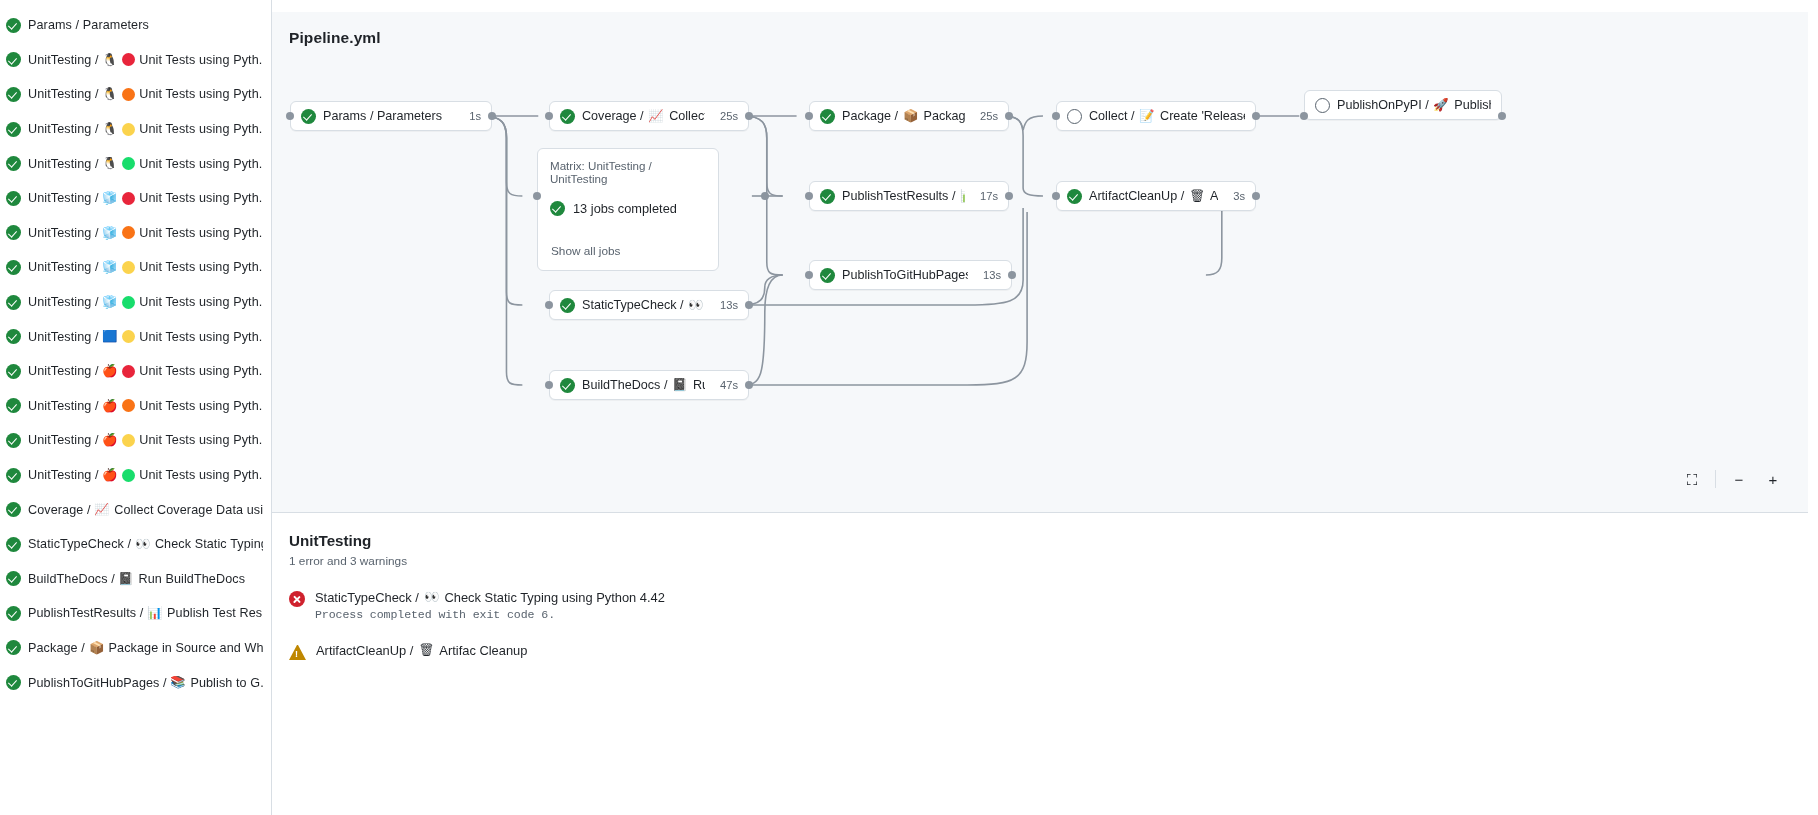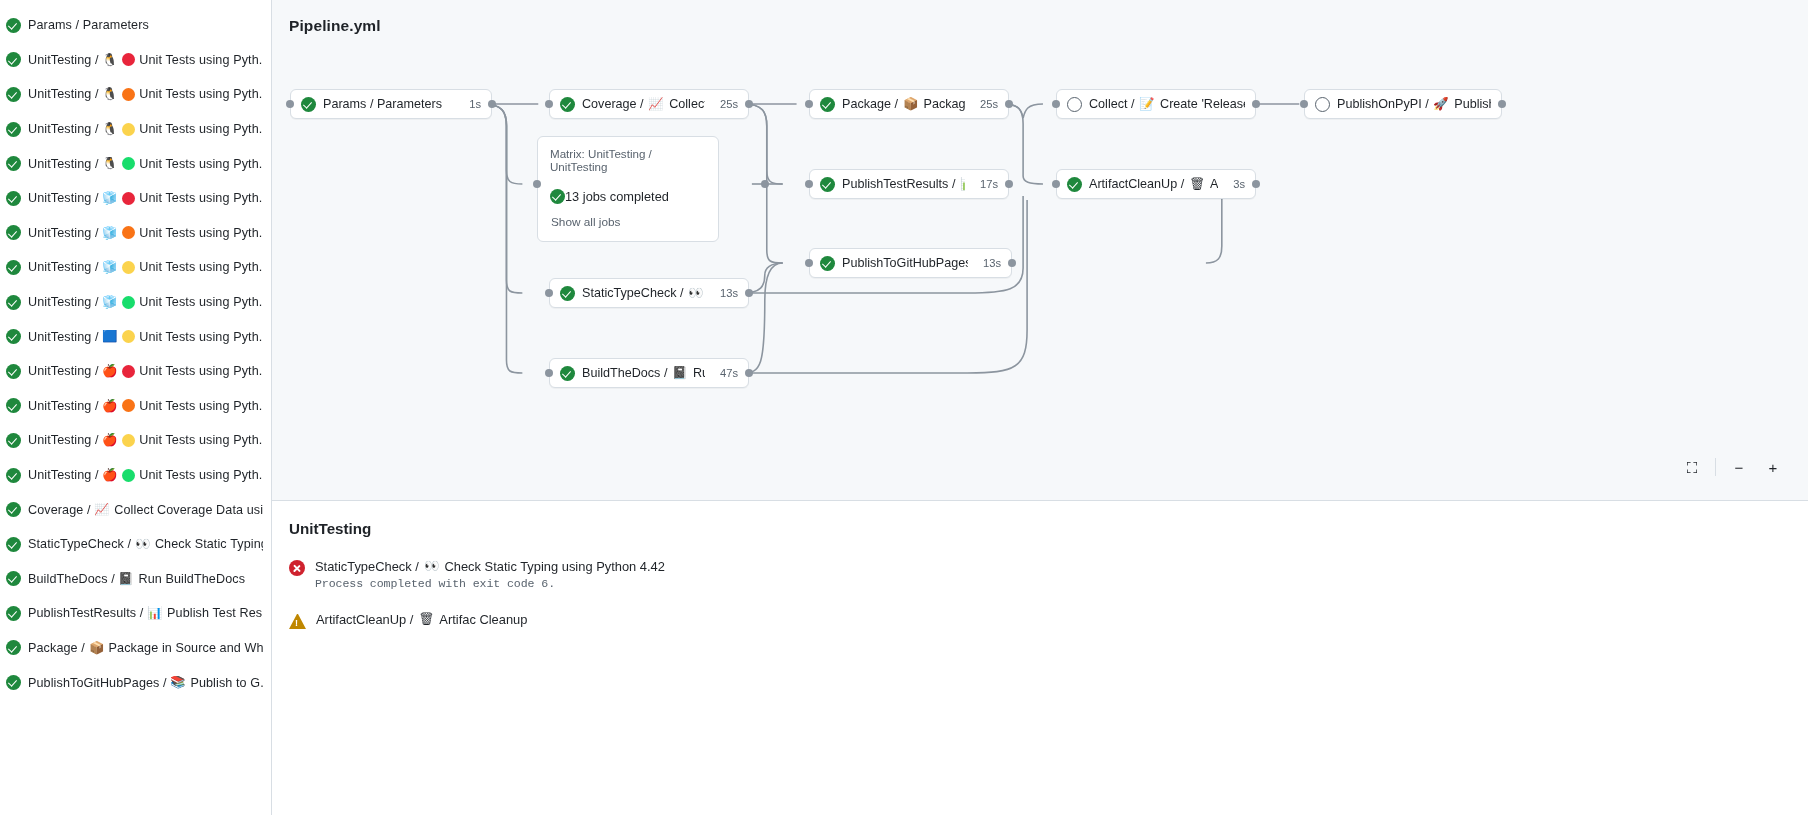"Pipeline.yml" #main { padding: 0 10px 0 0 -> 12px 10px 0 0 }
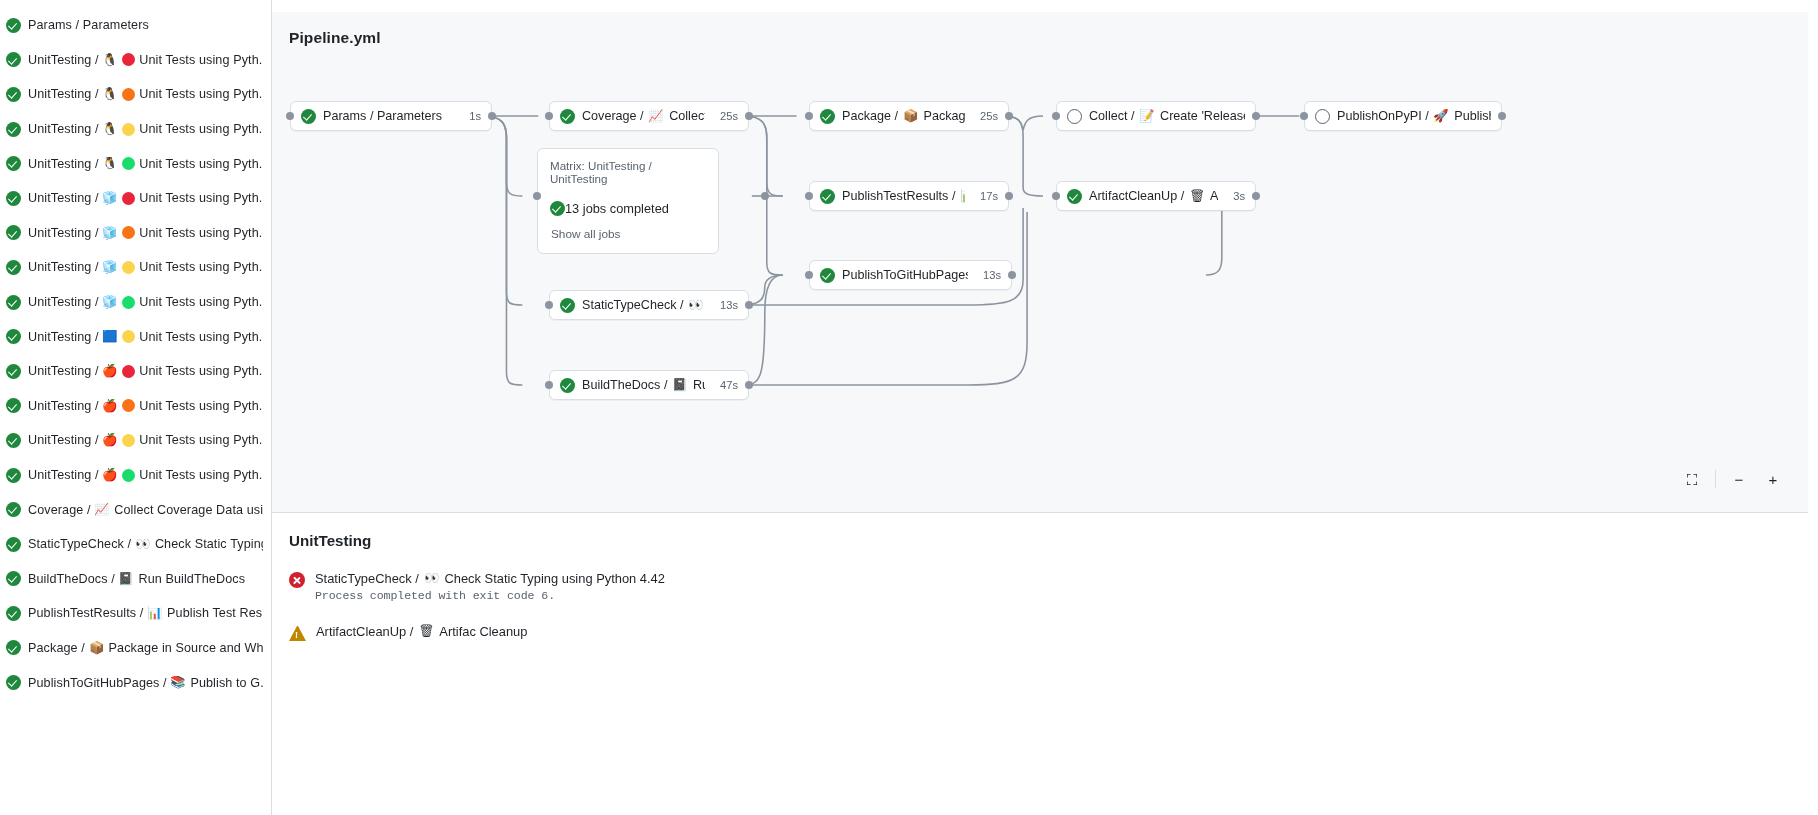"PublishOnPyPI /" div.node { top: 89px -> 78px }
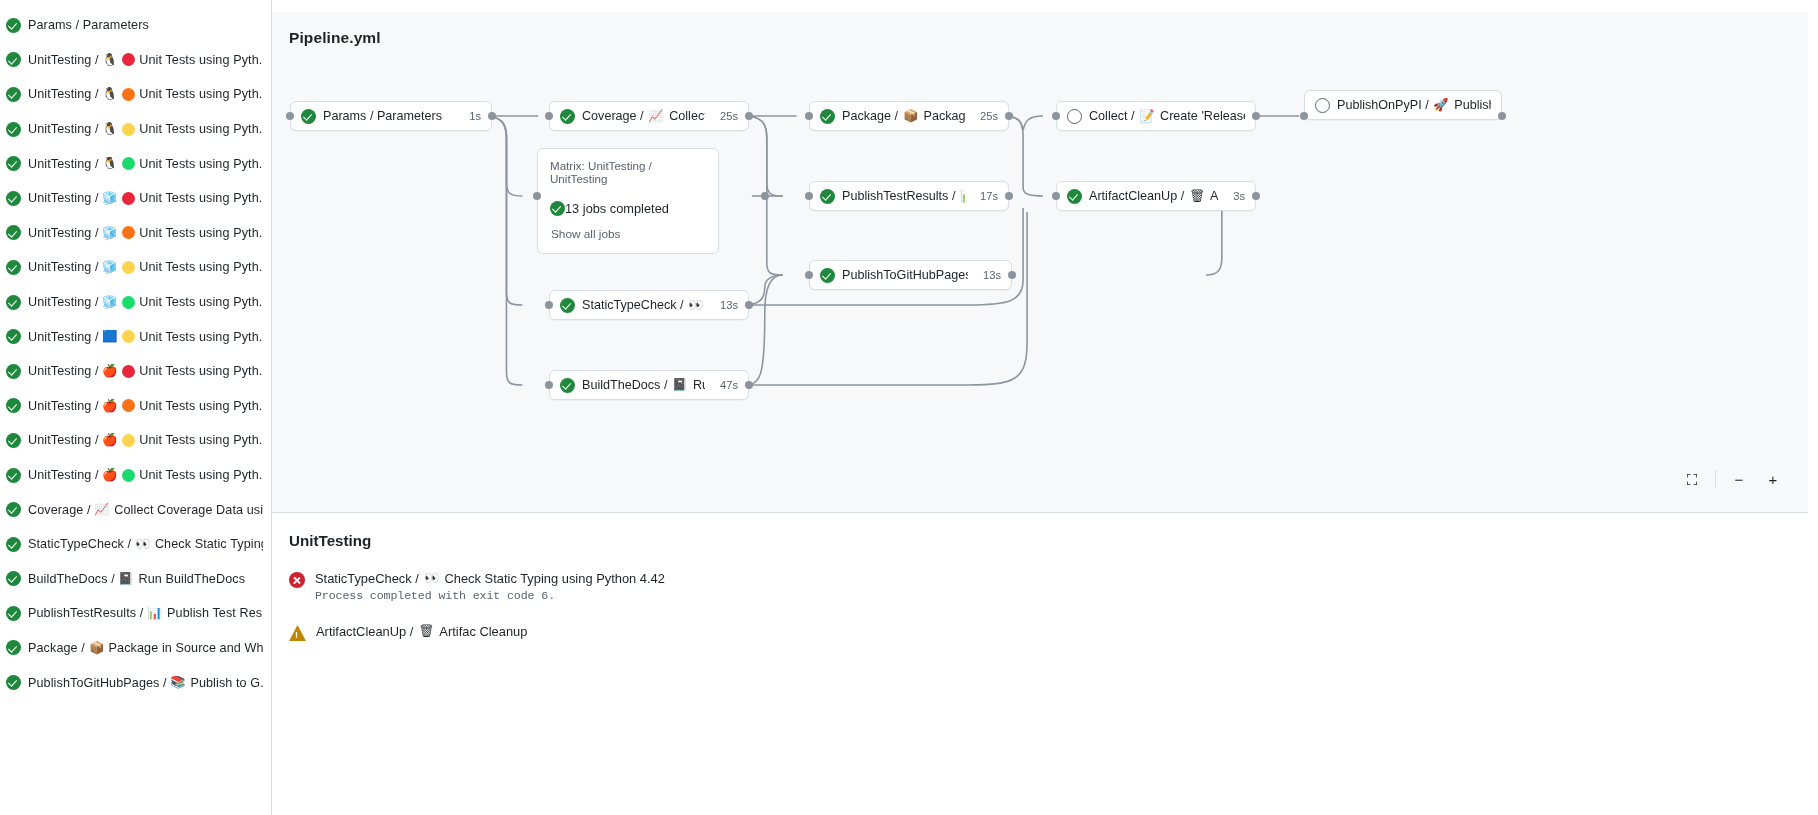"13 jobs completed" #matrix-jobs { gap: none -> 8px }
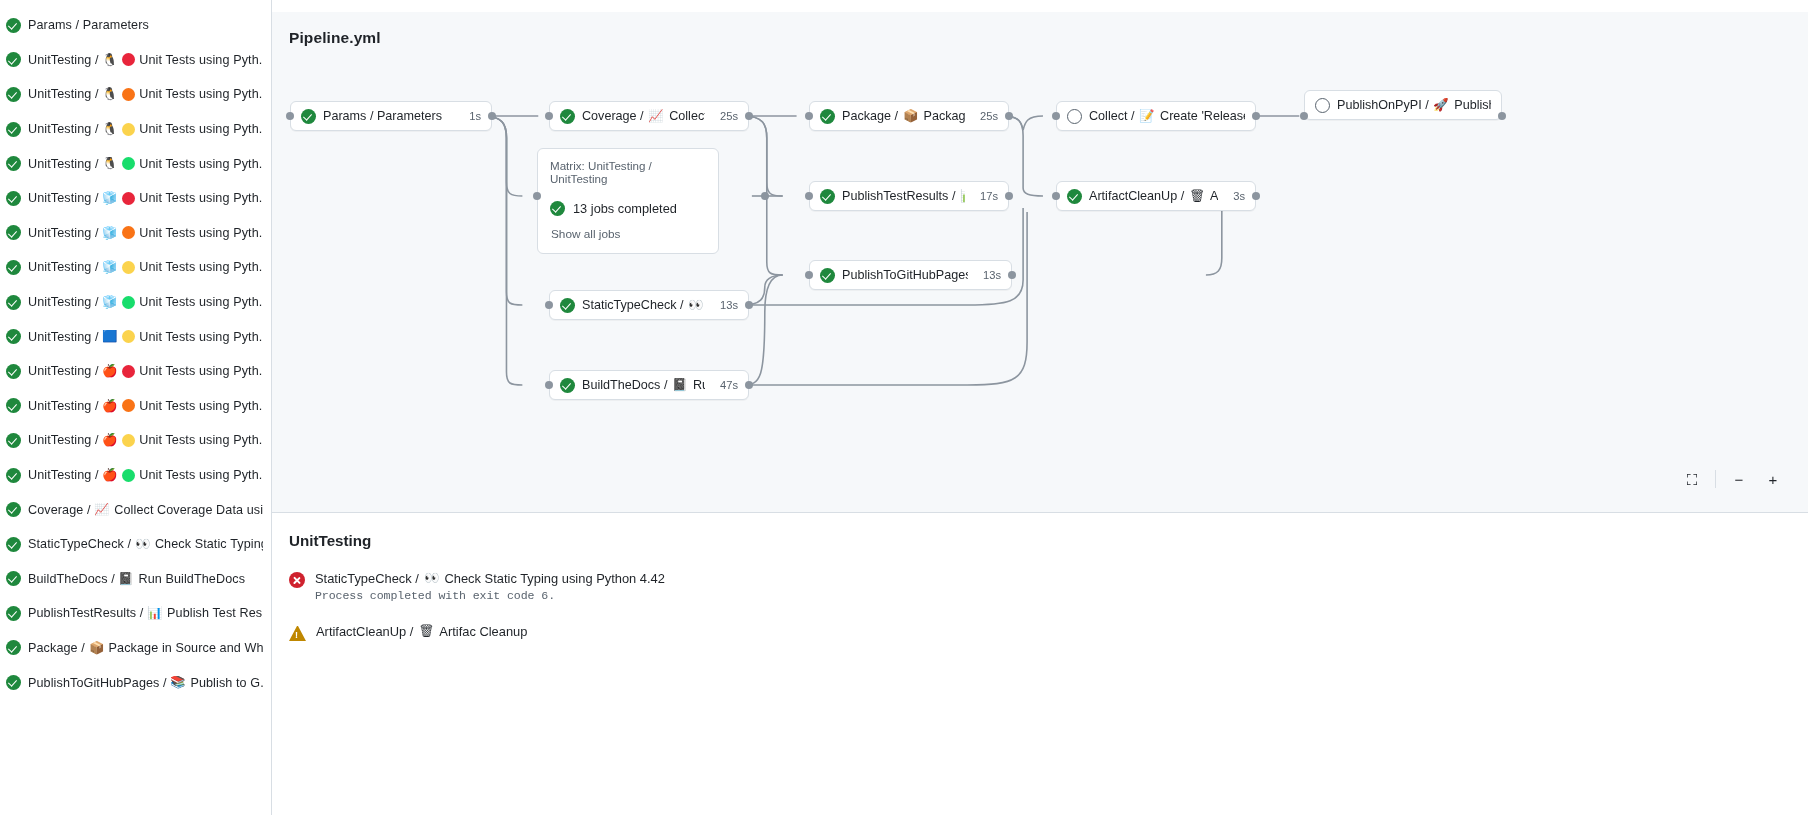"Show all jobs" #matrix-showall { margin-top: 11px -> 28px }
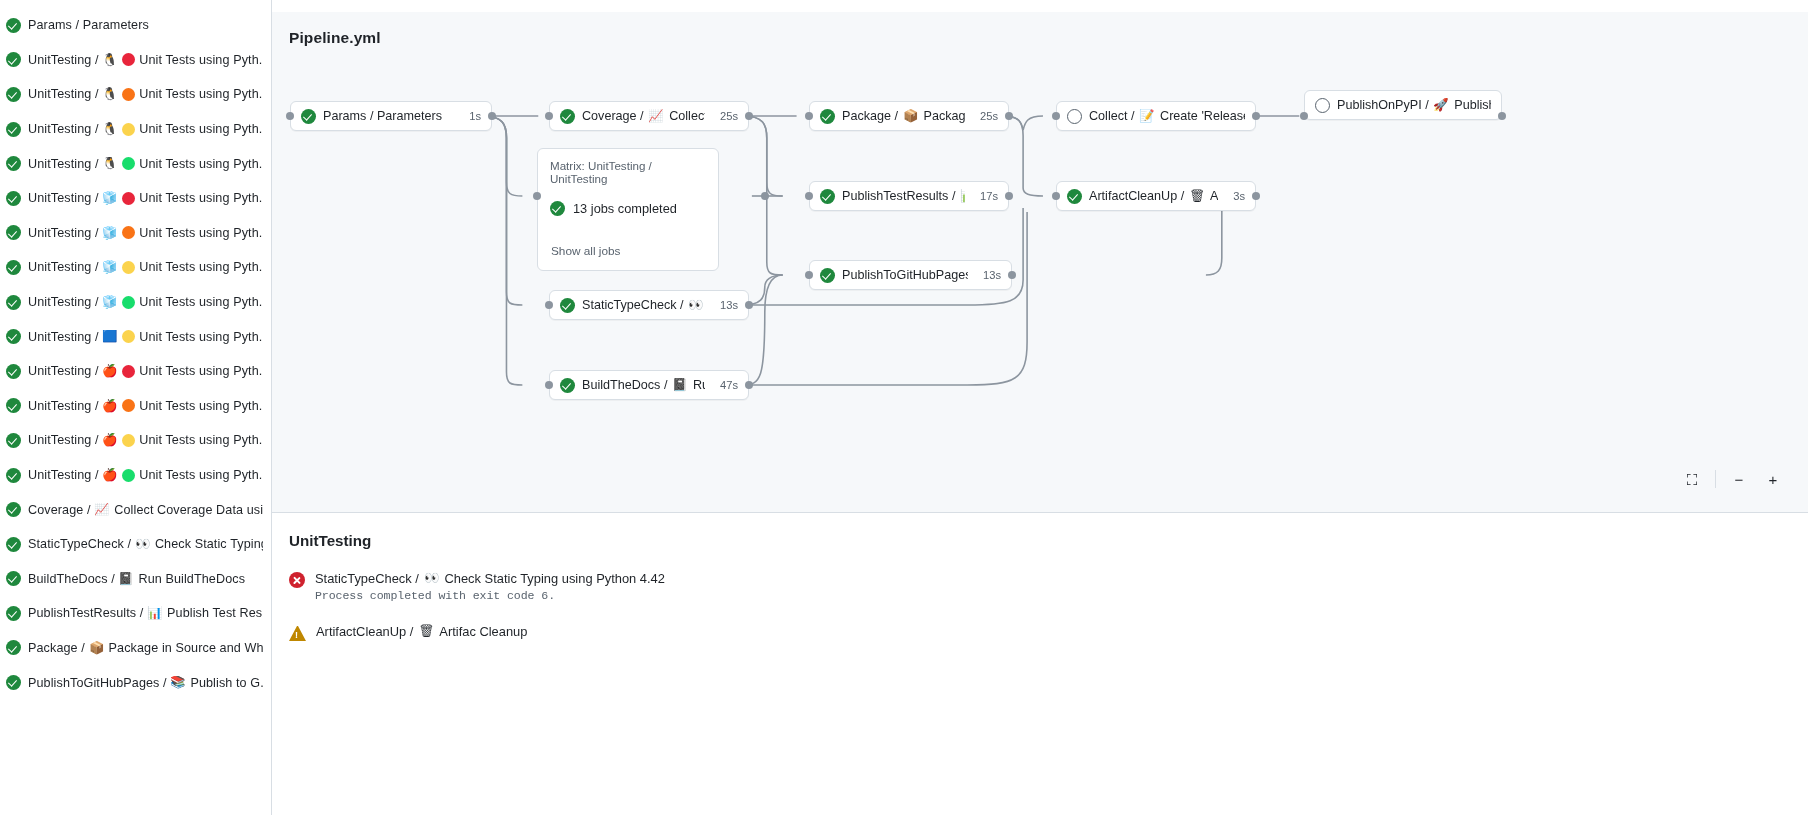"1 error and 3 warnings" div { html: none -> <div>1 error and 3 warnings</div> }
